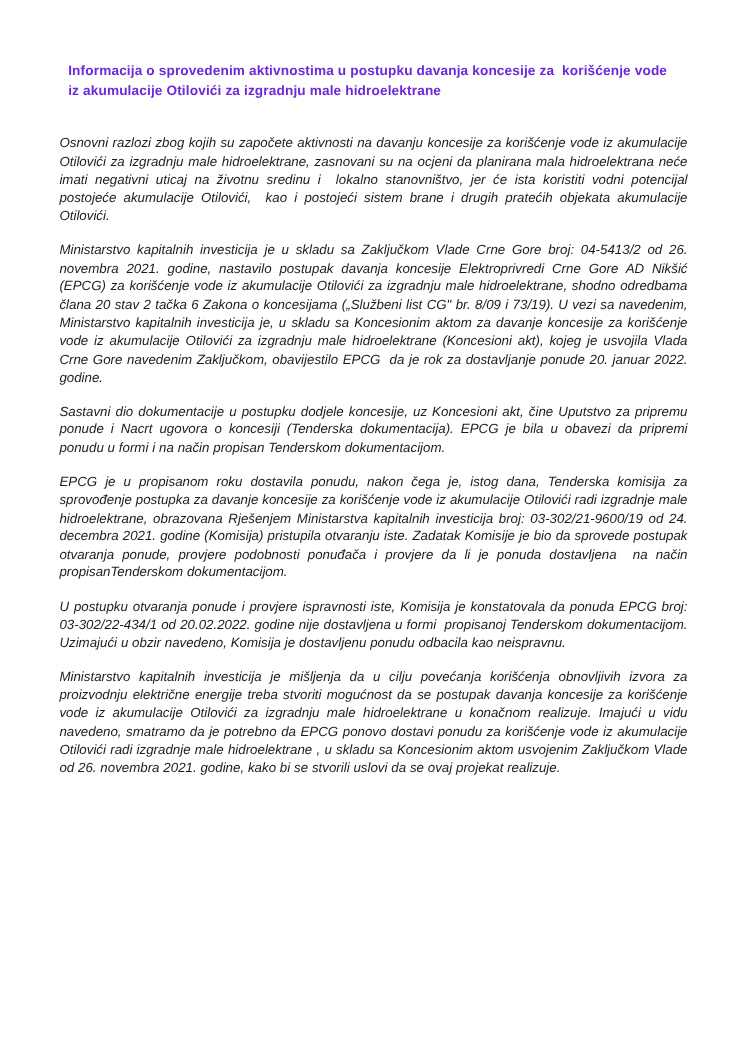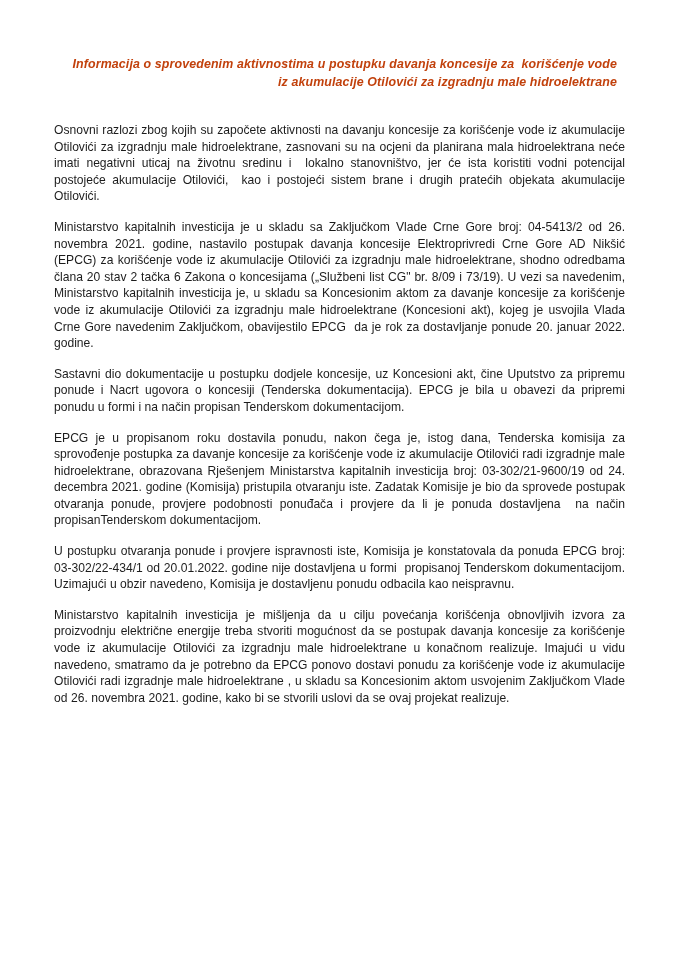"Informacija o sprovedenim aktivnostima u" .doc-title { color: #c2410c -> #6d28d9; font-style: italic -> none; text-align: right -> left }
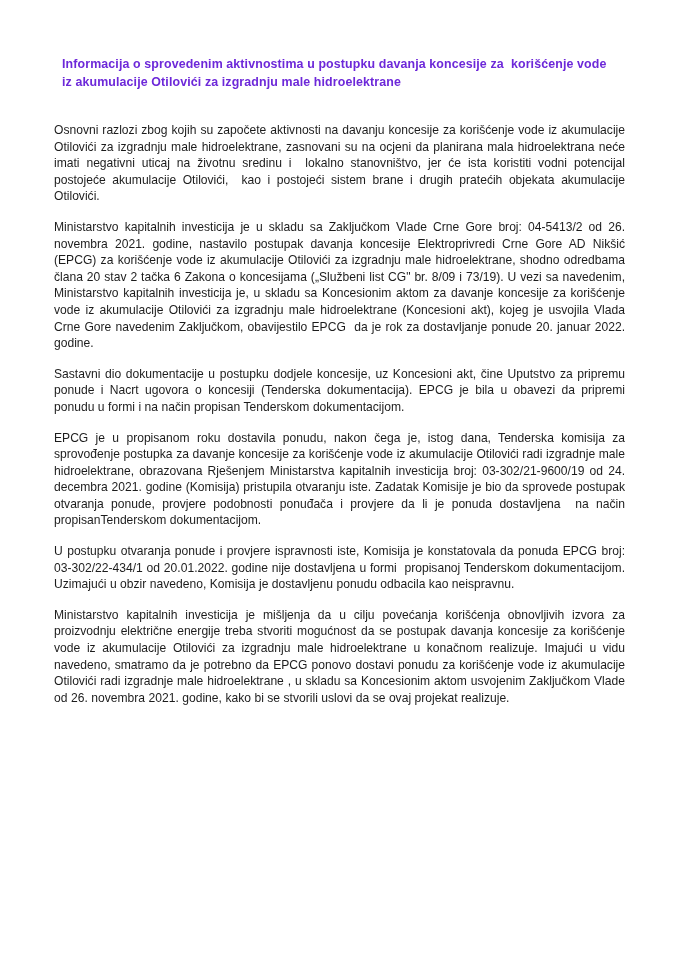"Osnovni razlozi zbog kojih su" p.para { font-style: none -> italic }
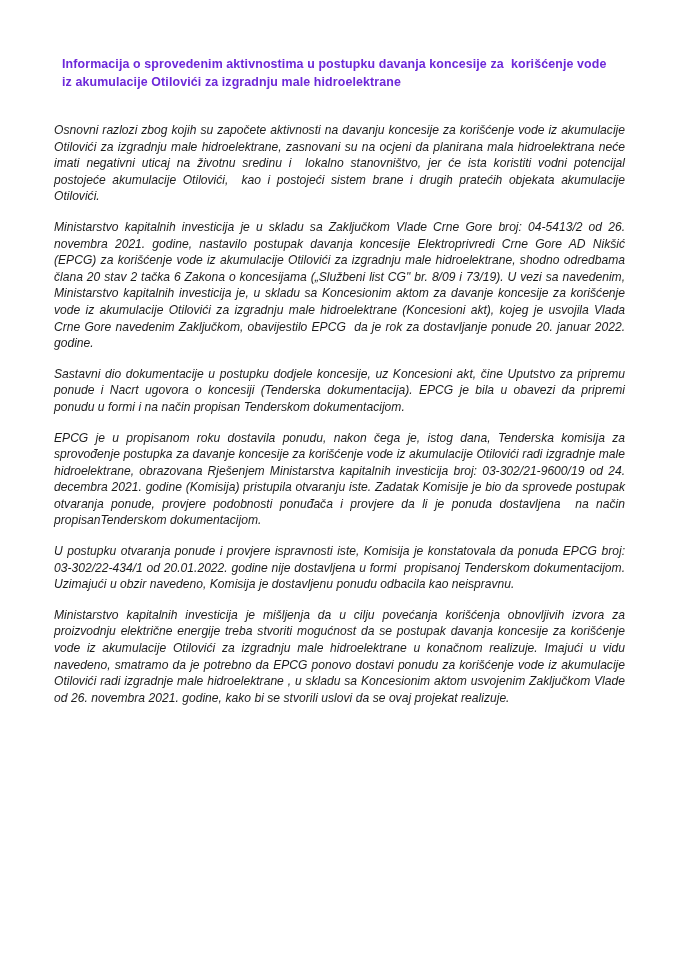"U postupku otvaranja ponude i" p.para { text: 20.01.2022 -> 20.02.2022 }
